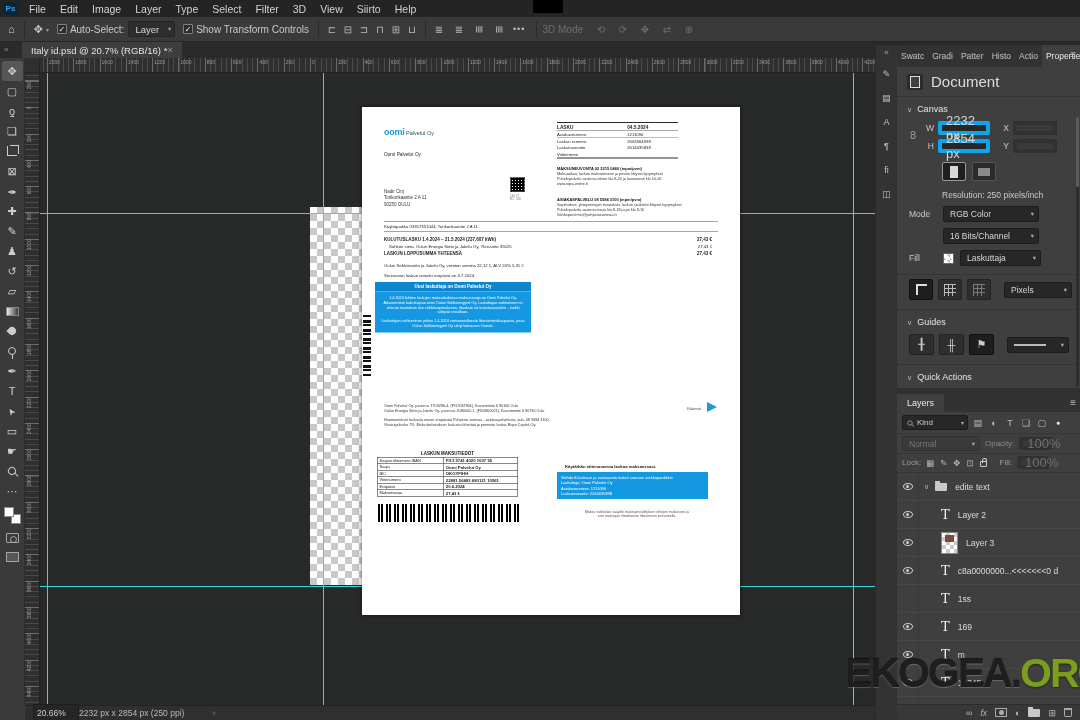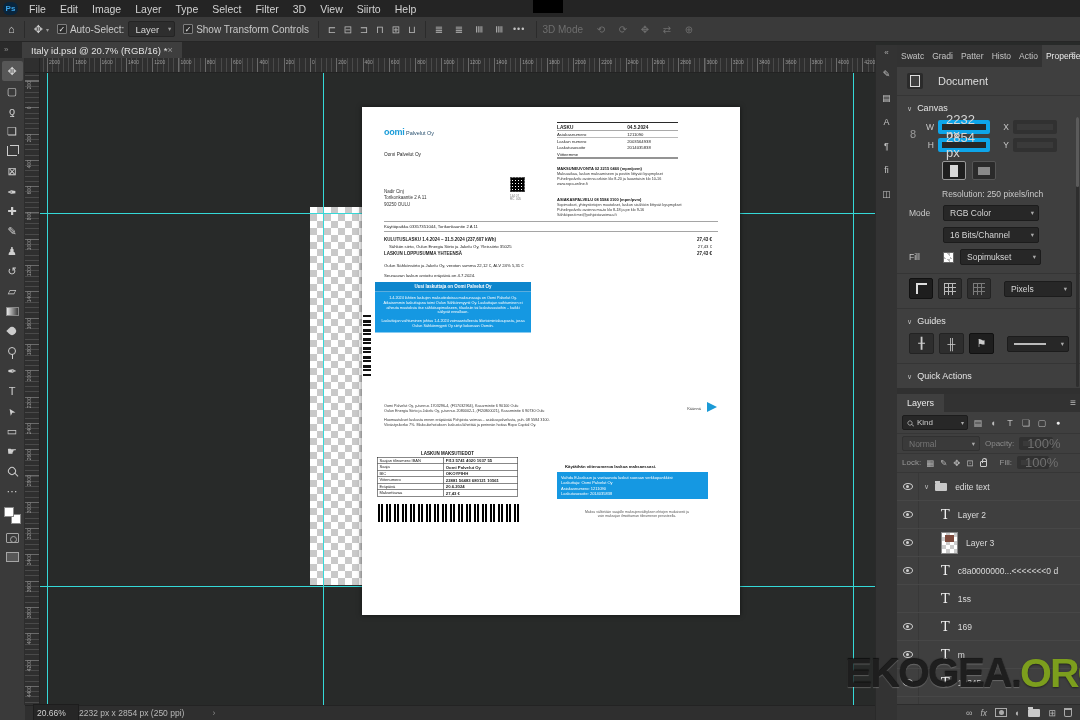"Document" .docrow { font-size: 11px -> 15px; gap: 15px -> 8px }
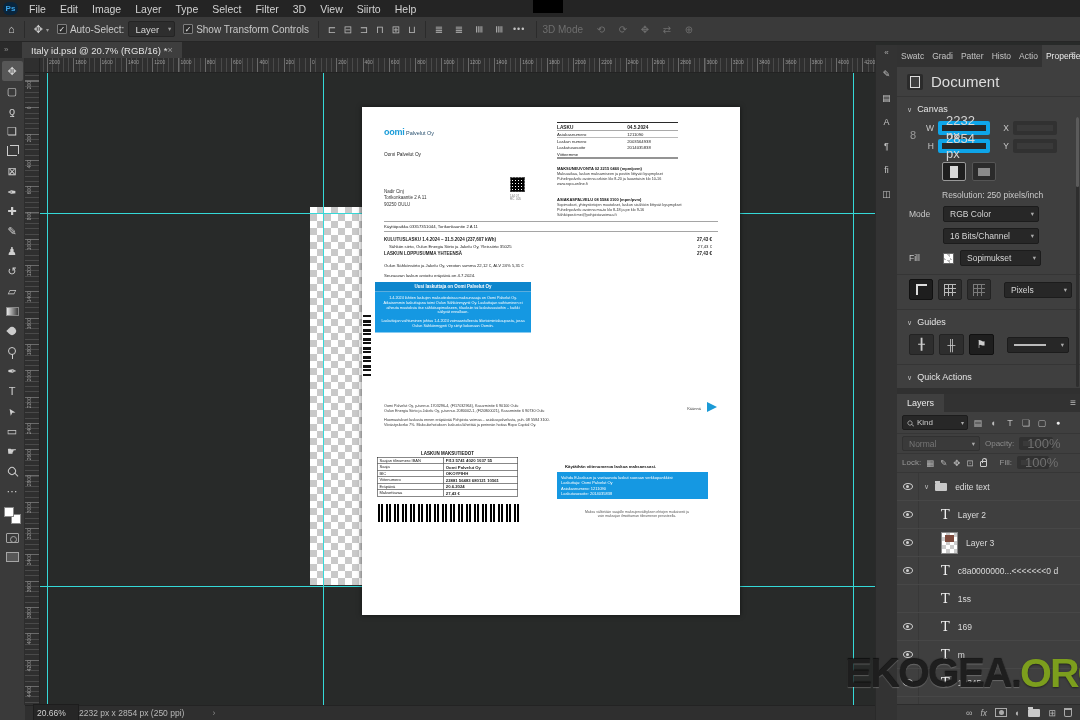"Sopimukset" span { text: Sopimukset -> Laskuttaja }
